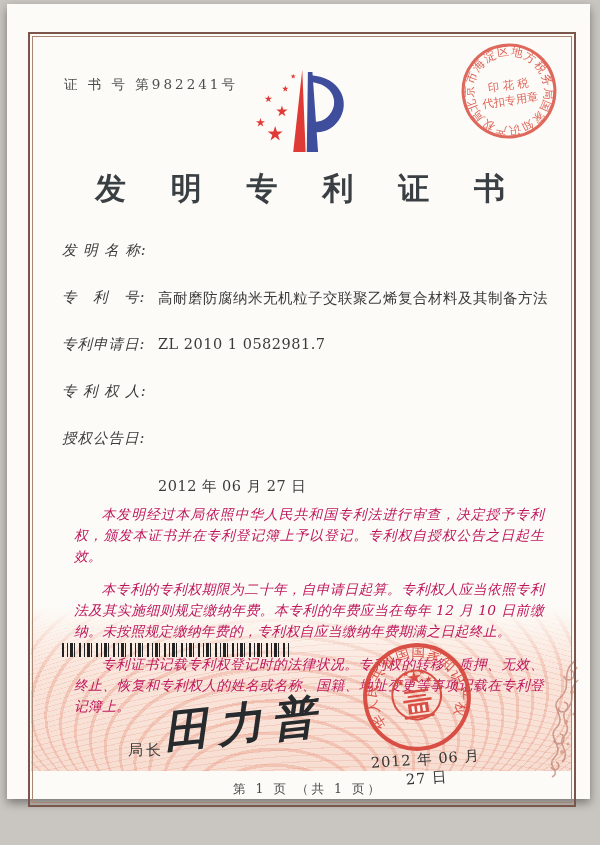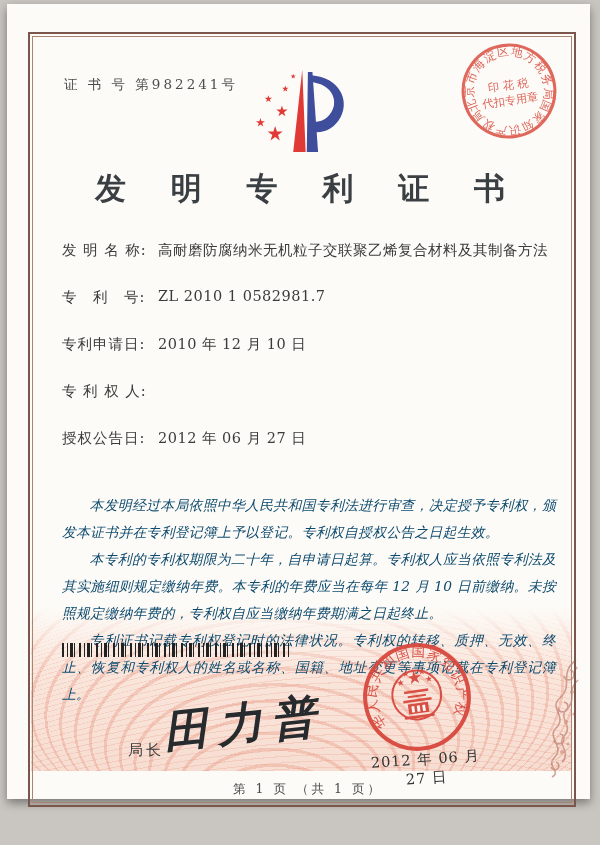"发 明 名 称:" .field-label { font-style: none -> italic }
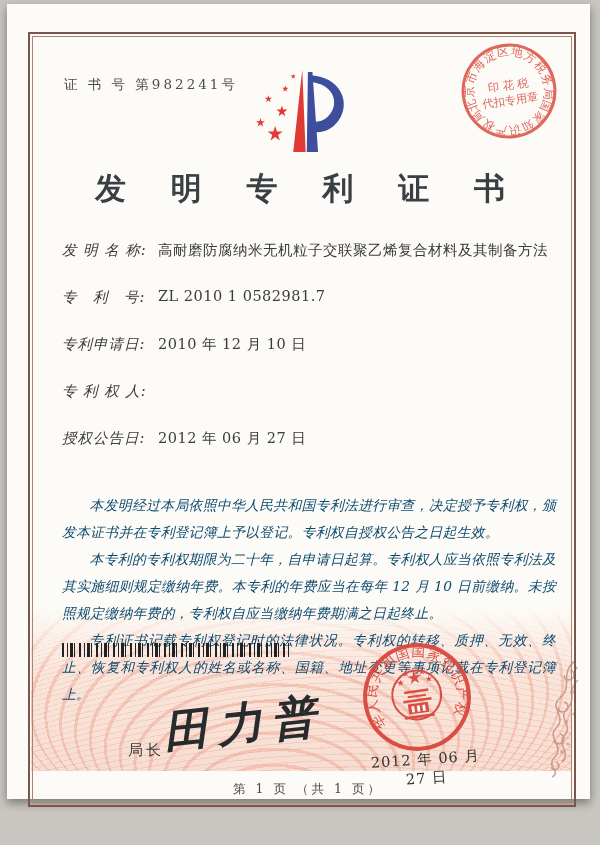"高耐磨防腐纳米无机粒子交联聚乙烯复合材料及其制备方法" .field-value { margin-top: none -> 48px }
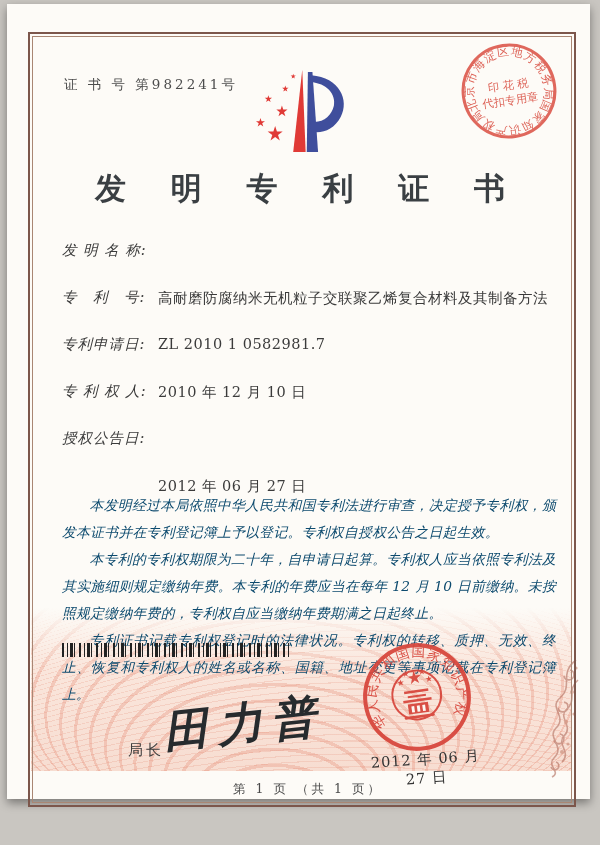"2010 年 12 月 10" span.field-value { html: <span>2010 年 12 月 10 日</span> -> none }
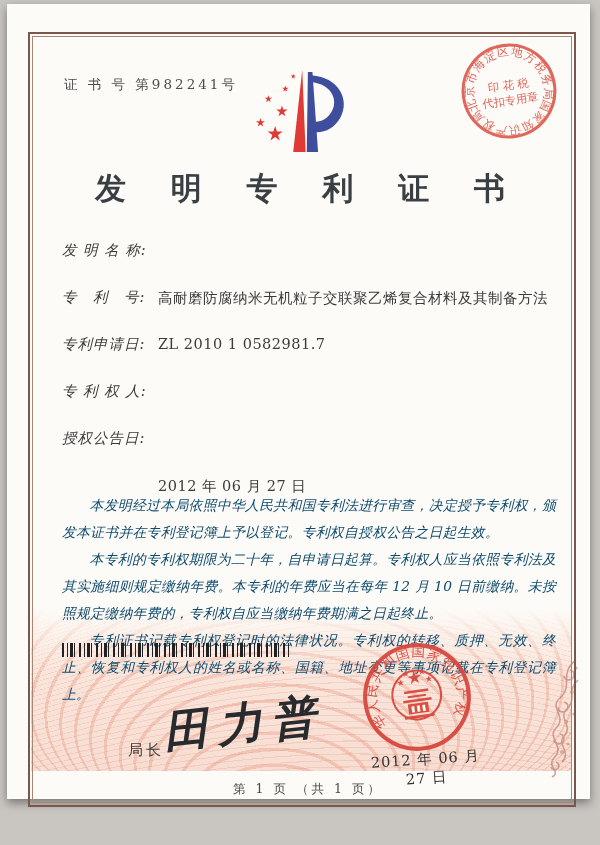"本发明经过本局依照中华人民共和国专利法进行审查，决定授予专利权，颁发本证书并在专" .bodytext p { color: #0c4a6e -> #be185d; line-height: 27px -> 21px; margin: 0 -> 12px }
